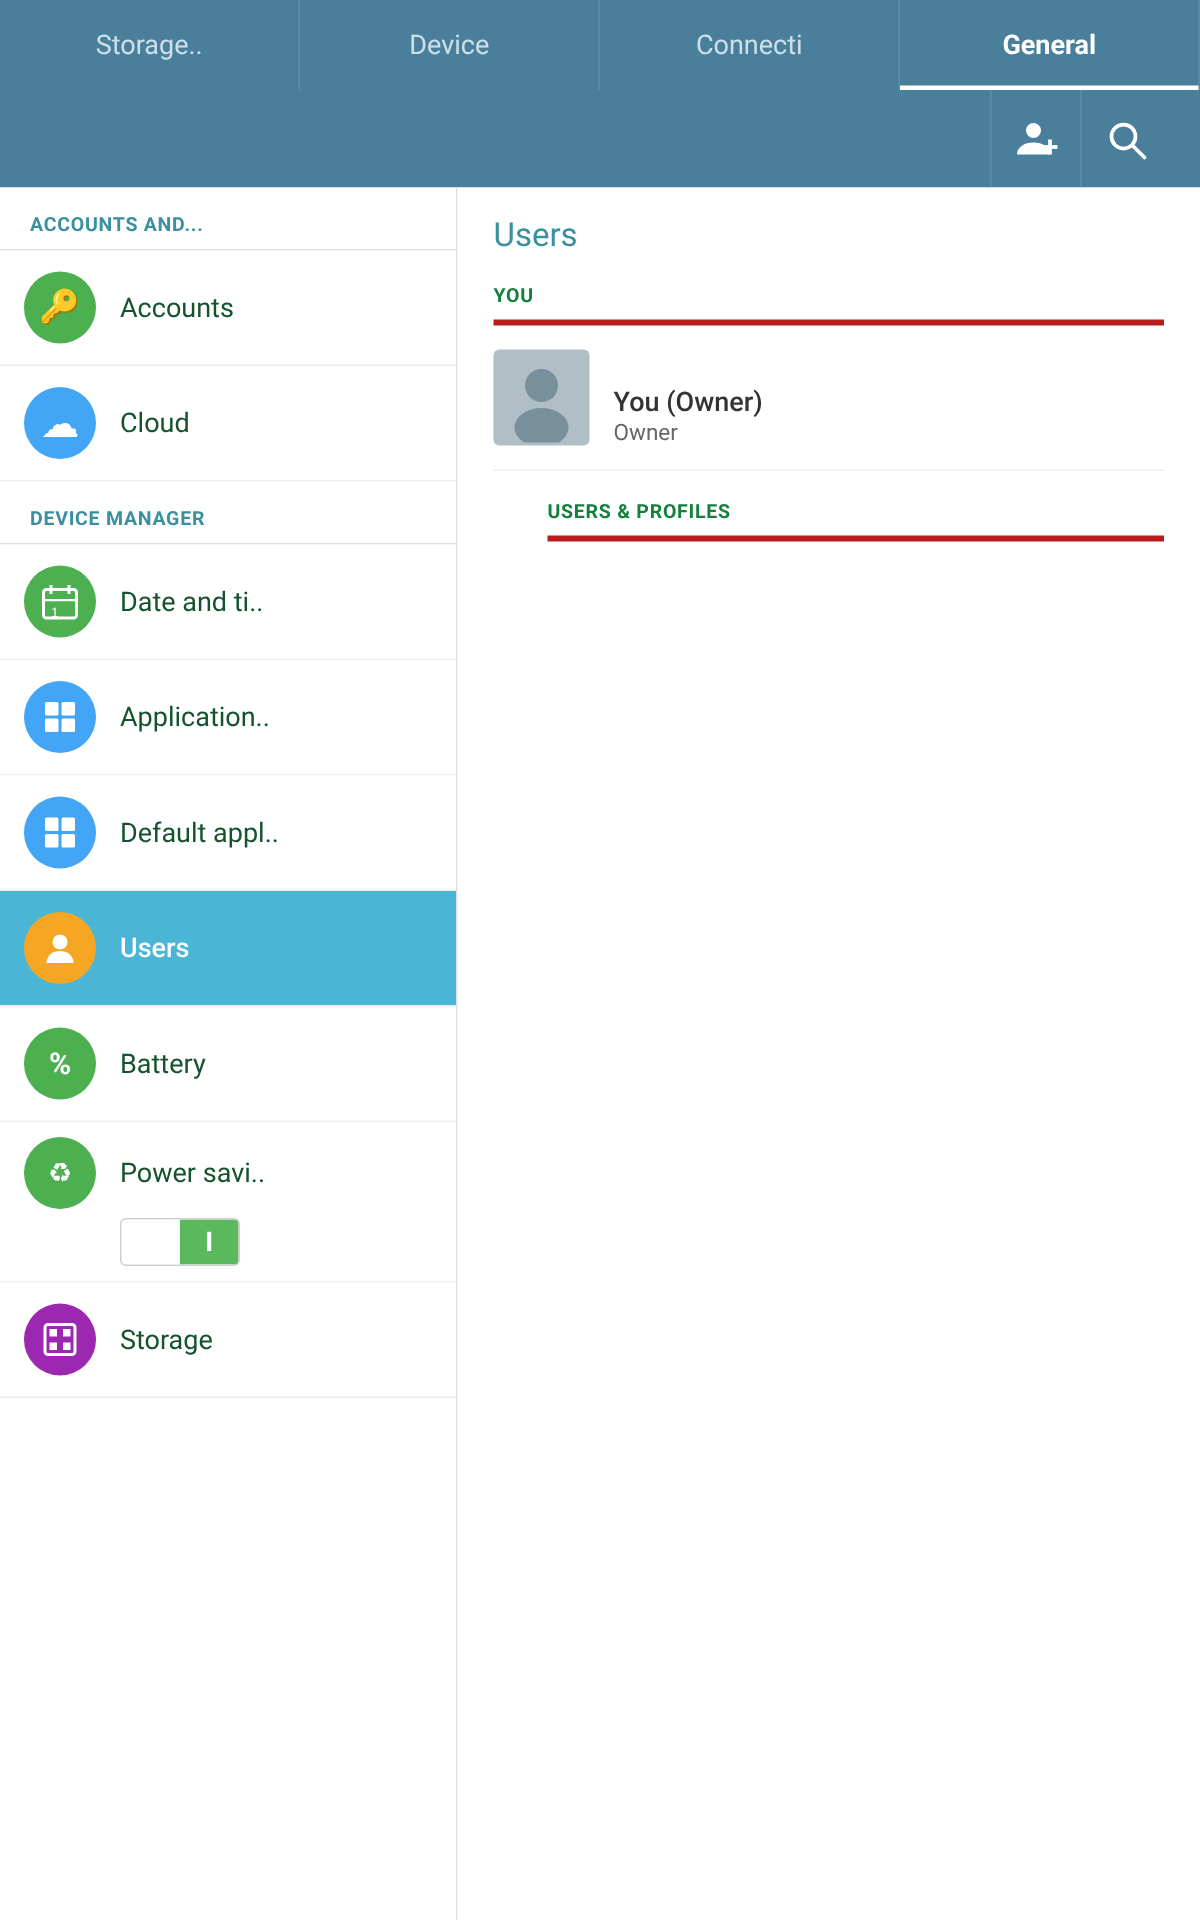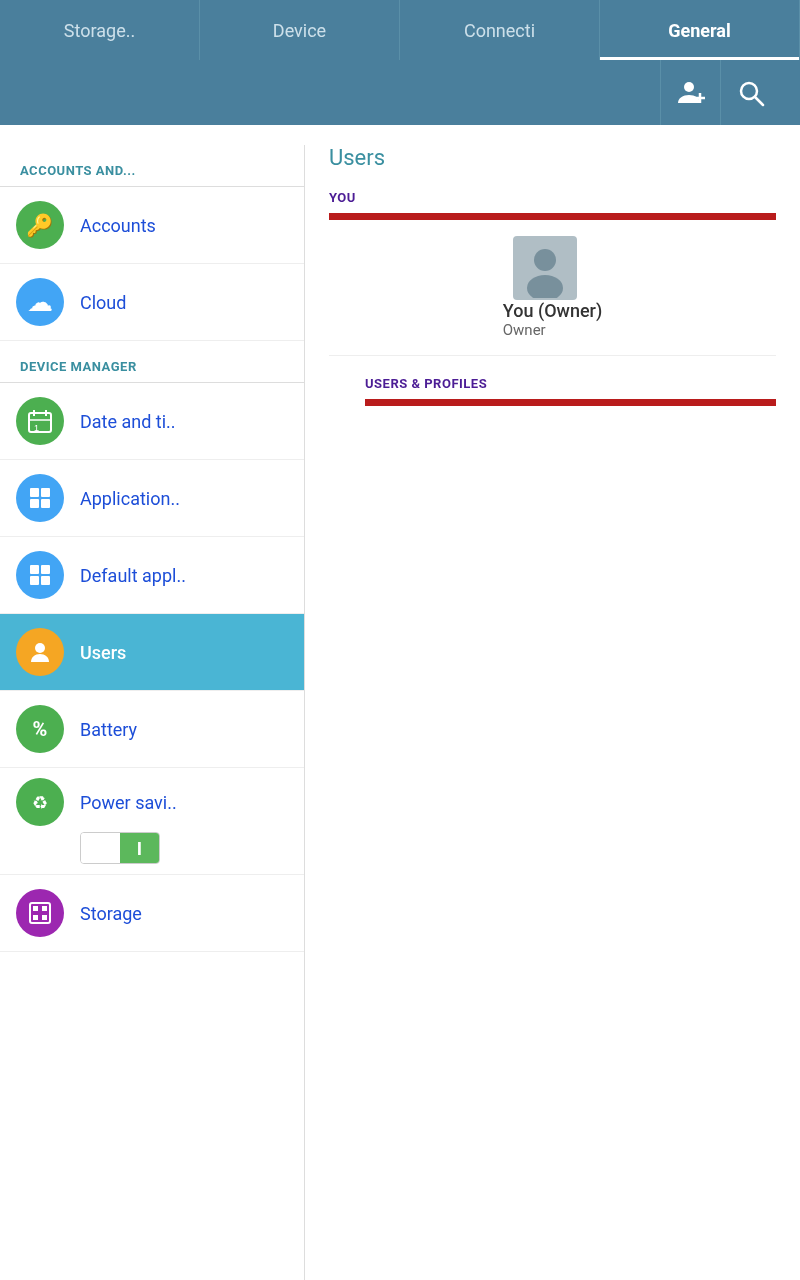"ACCOUNTS AND..." .sidebar { margin-top: 20px -> none }
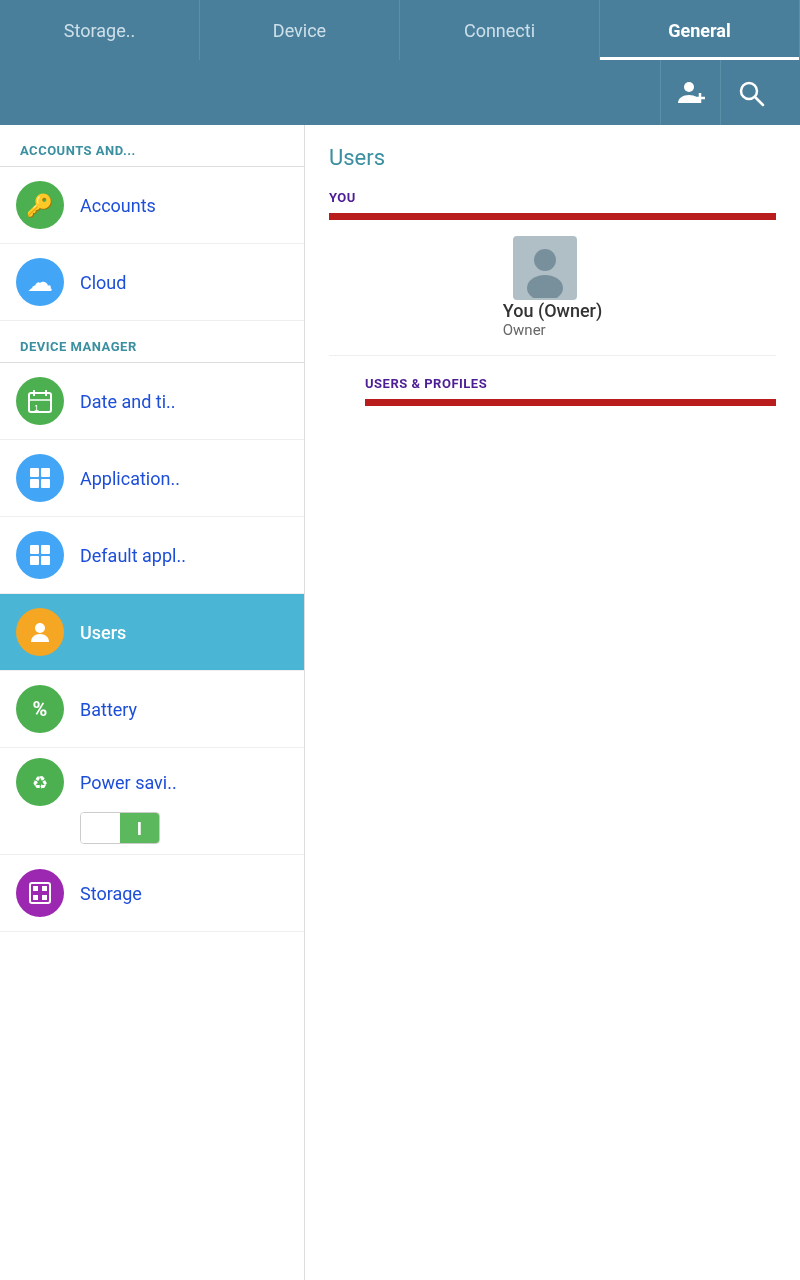"Accounts" .sidebar-item-label { color: #1d4ed8 -> #14532d }
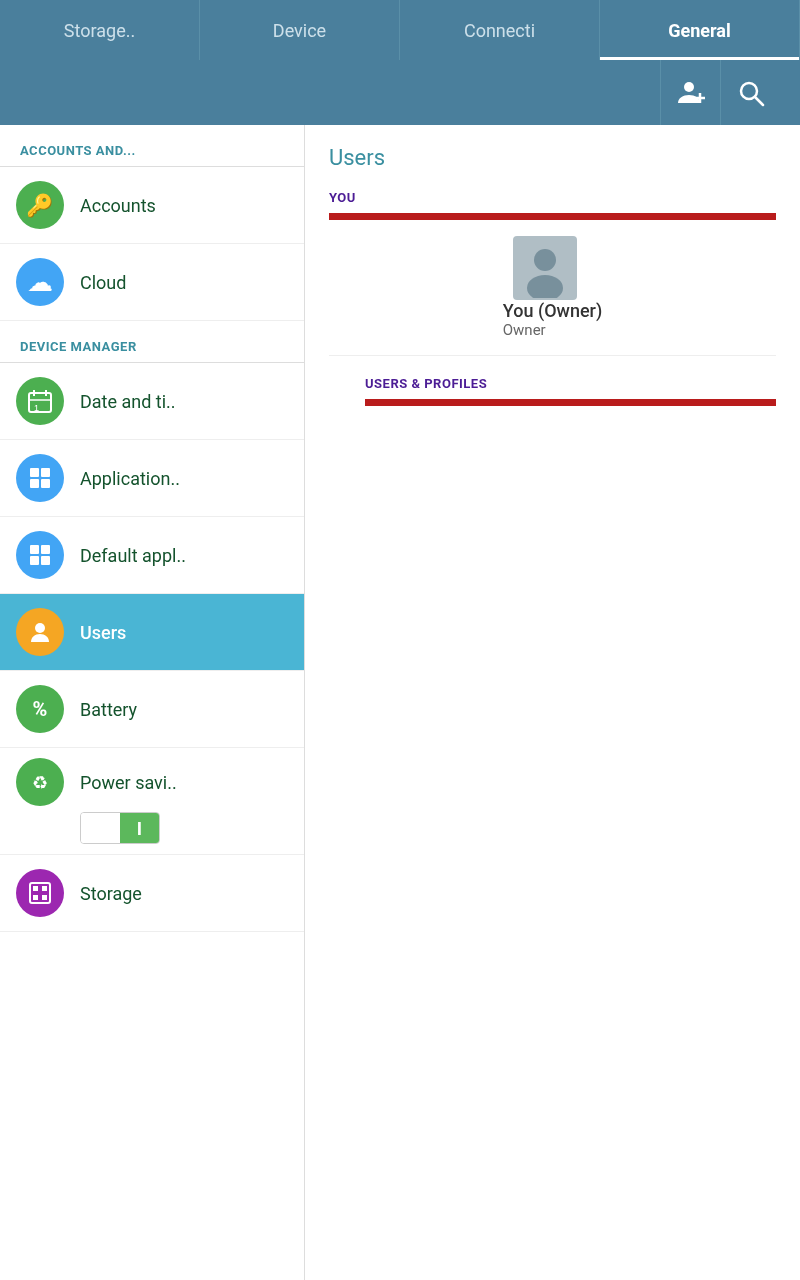"YOU" .section-header { border-bottom: 7px solid #b91c1c -> 4px solid #b91c1c; color: #4c1d95 -> #15803d }
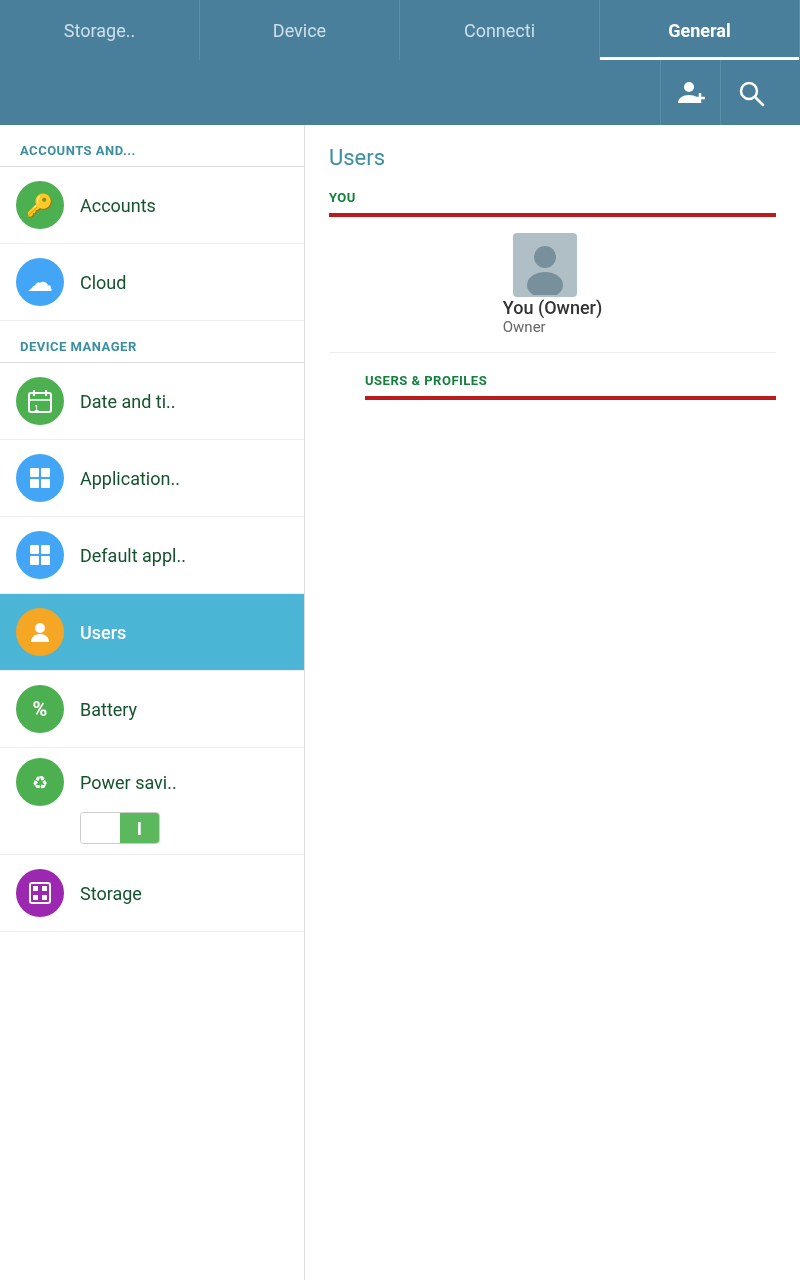"You (Owner)" .user-row { align-items: center -> flex-end; flex-direction: column -> none }
